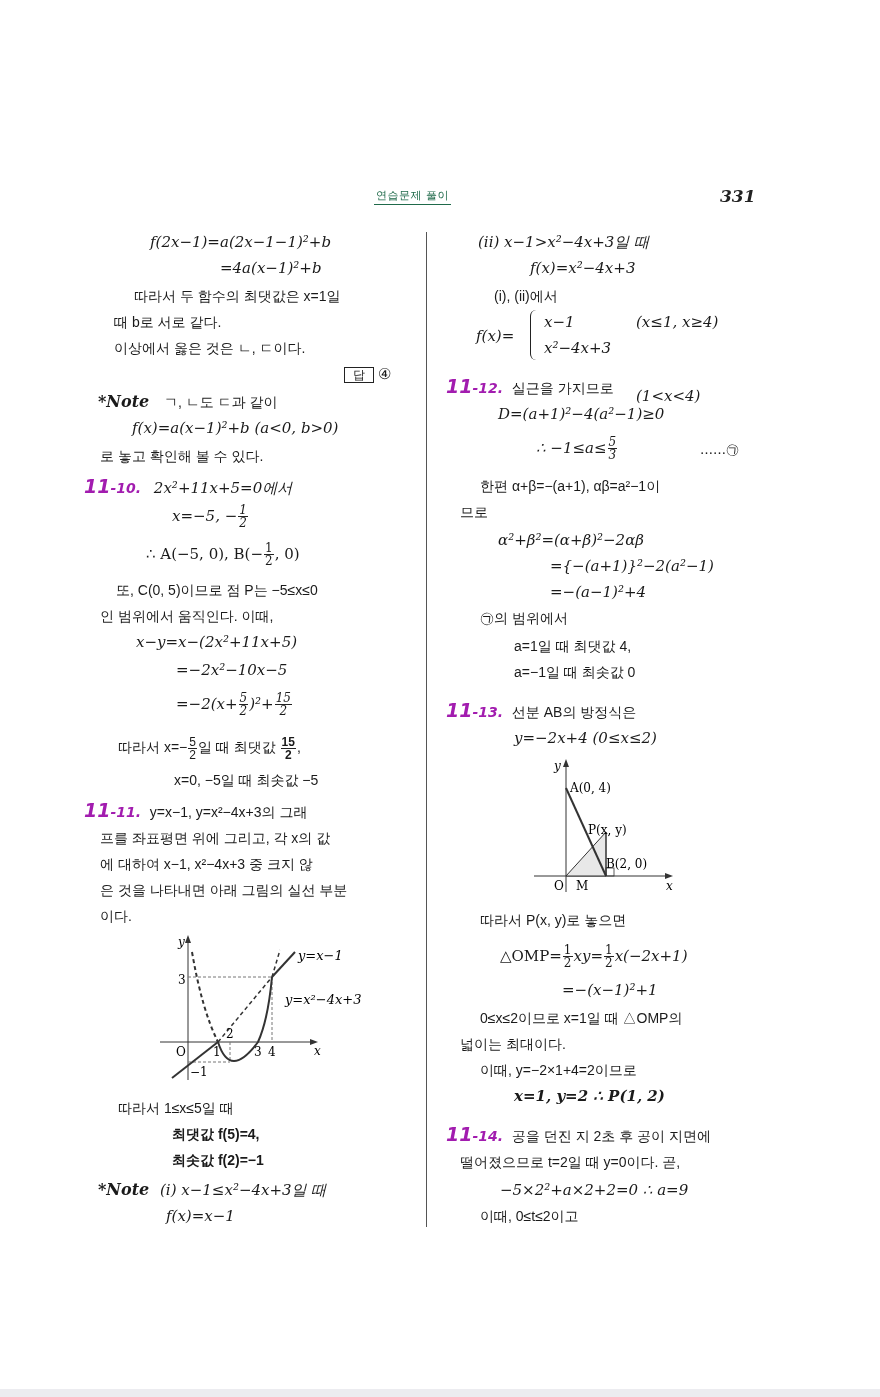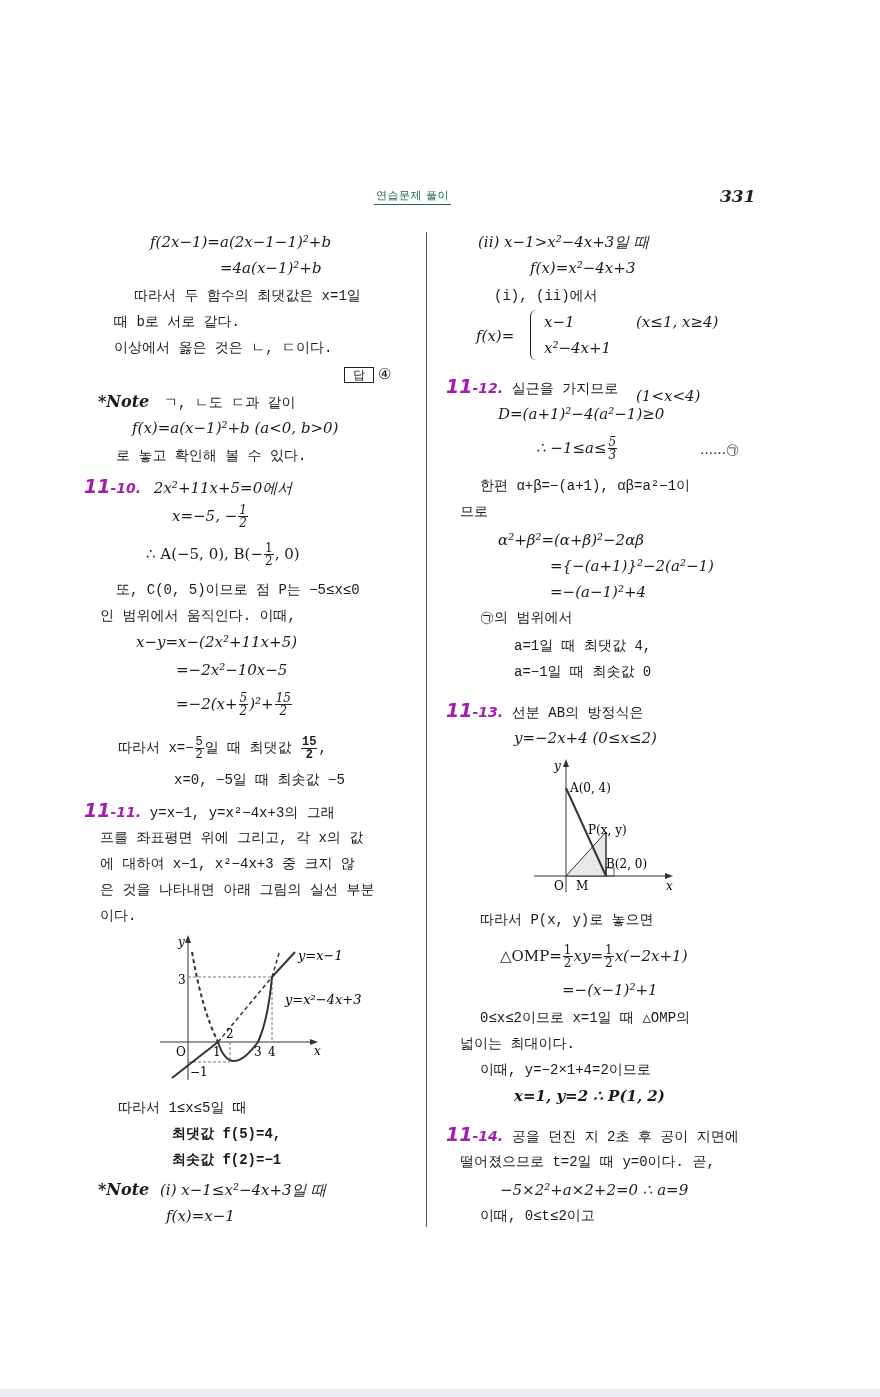"따라서 두 함수의 최댓값은 x=1일" .ko { font-family: Liberation Mono, monospace -> Liberation Sans, sans-serif }
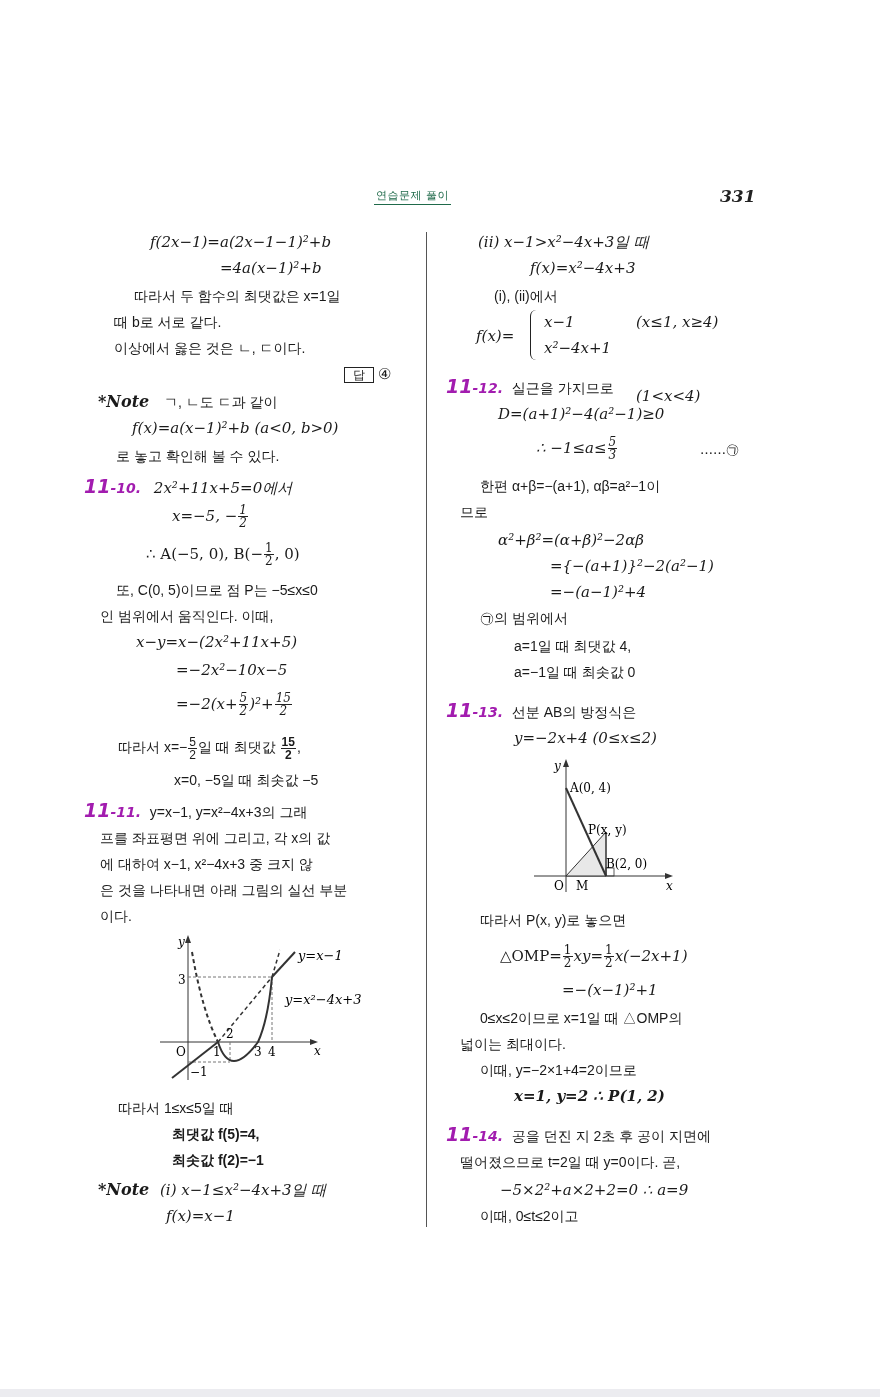"x²−4x+1" div.ln { text: 4x+1 -> 4x+3 }
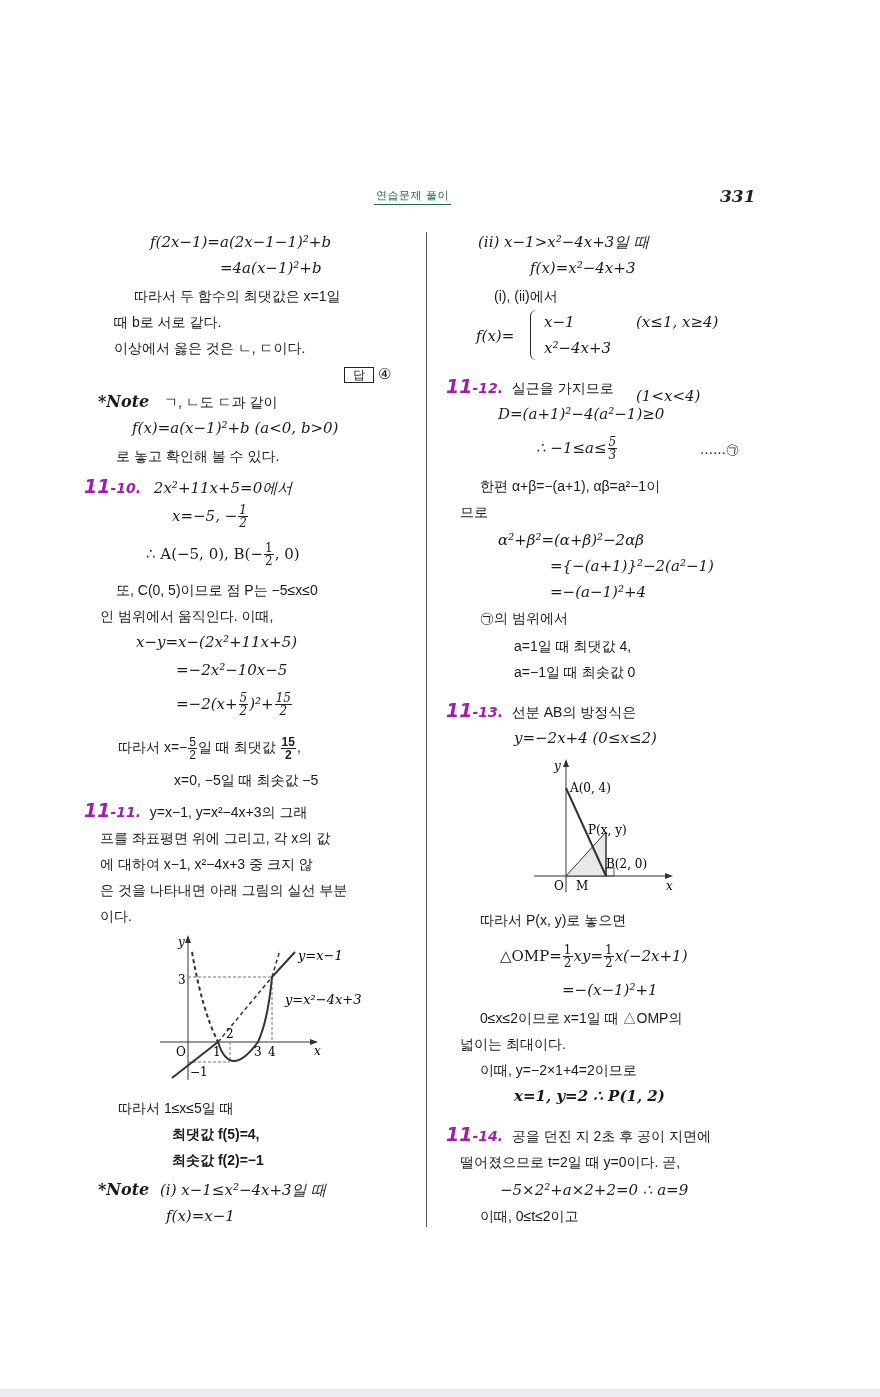"로 놓고 확인해 볼 수" div.ln { left: 116px -> 100px }
